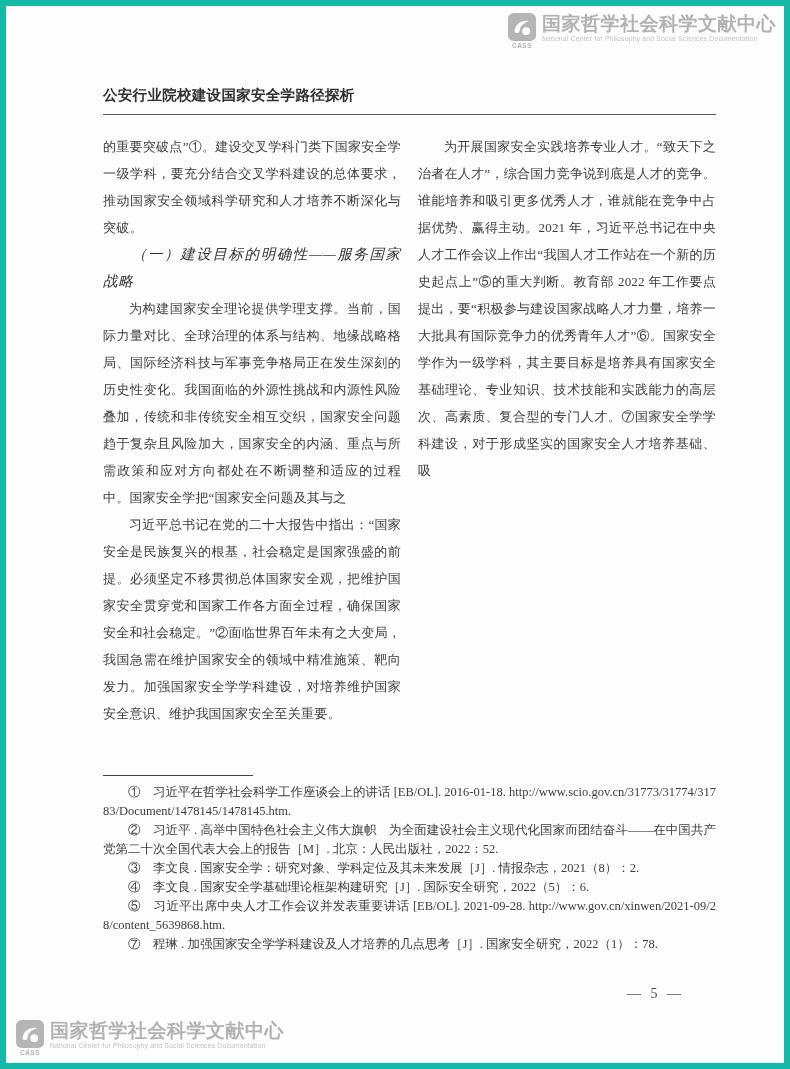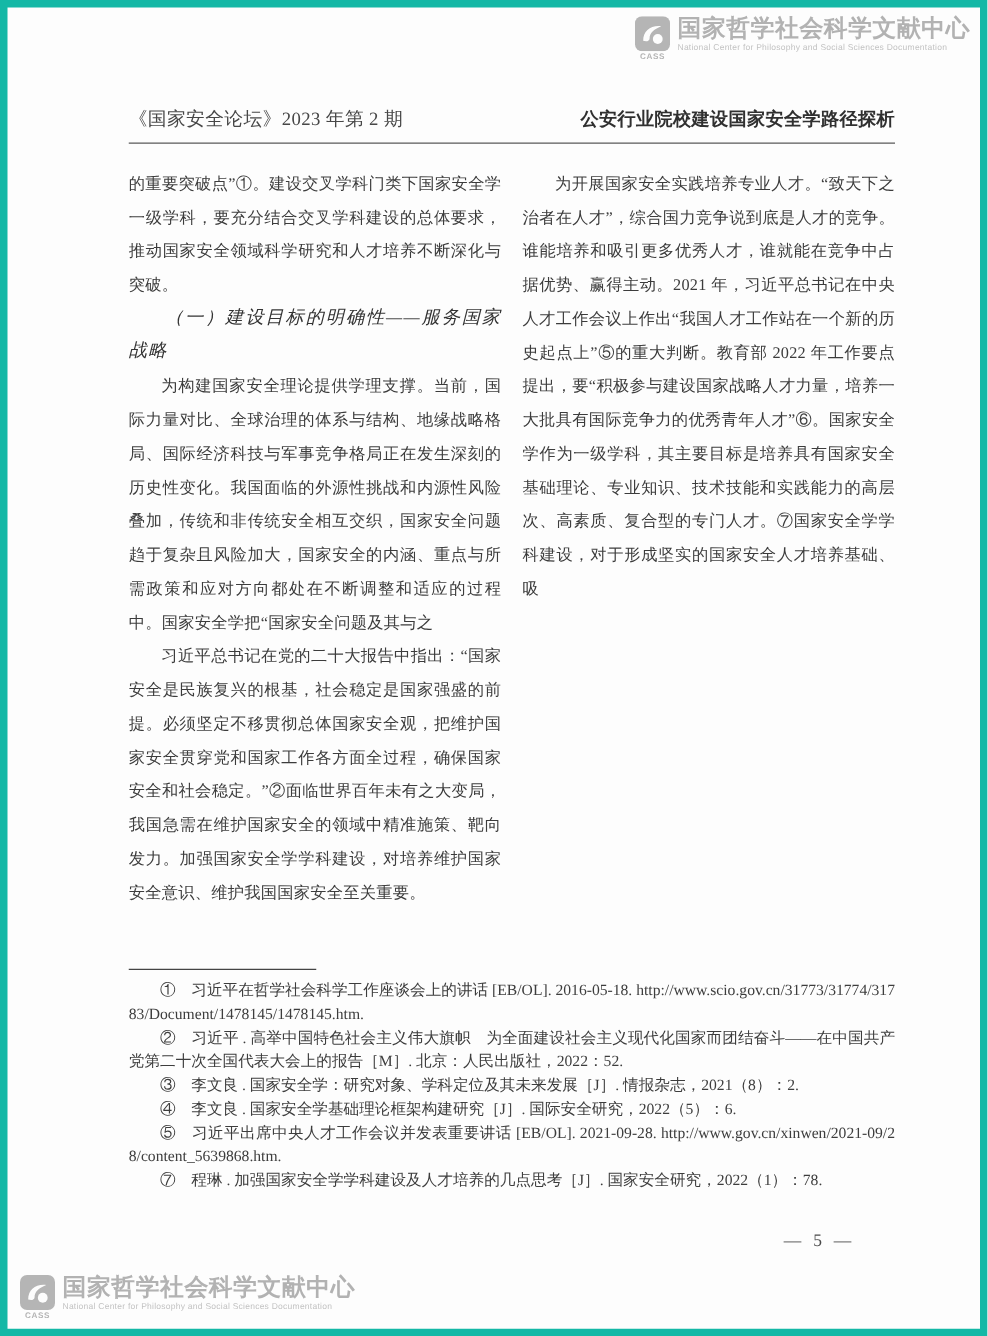"《国家安全论坛》2023 年第 2 期" span.journal { html: <span>《国家安全论坛》2023 年第 2 期</span> -> none }
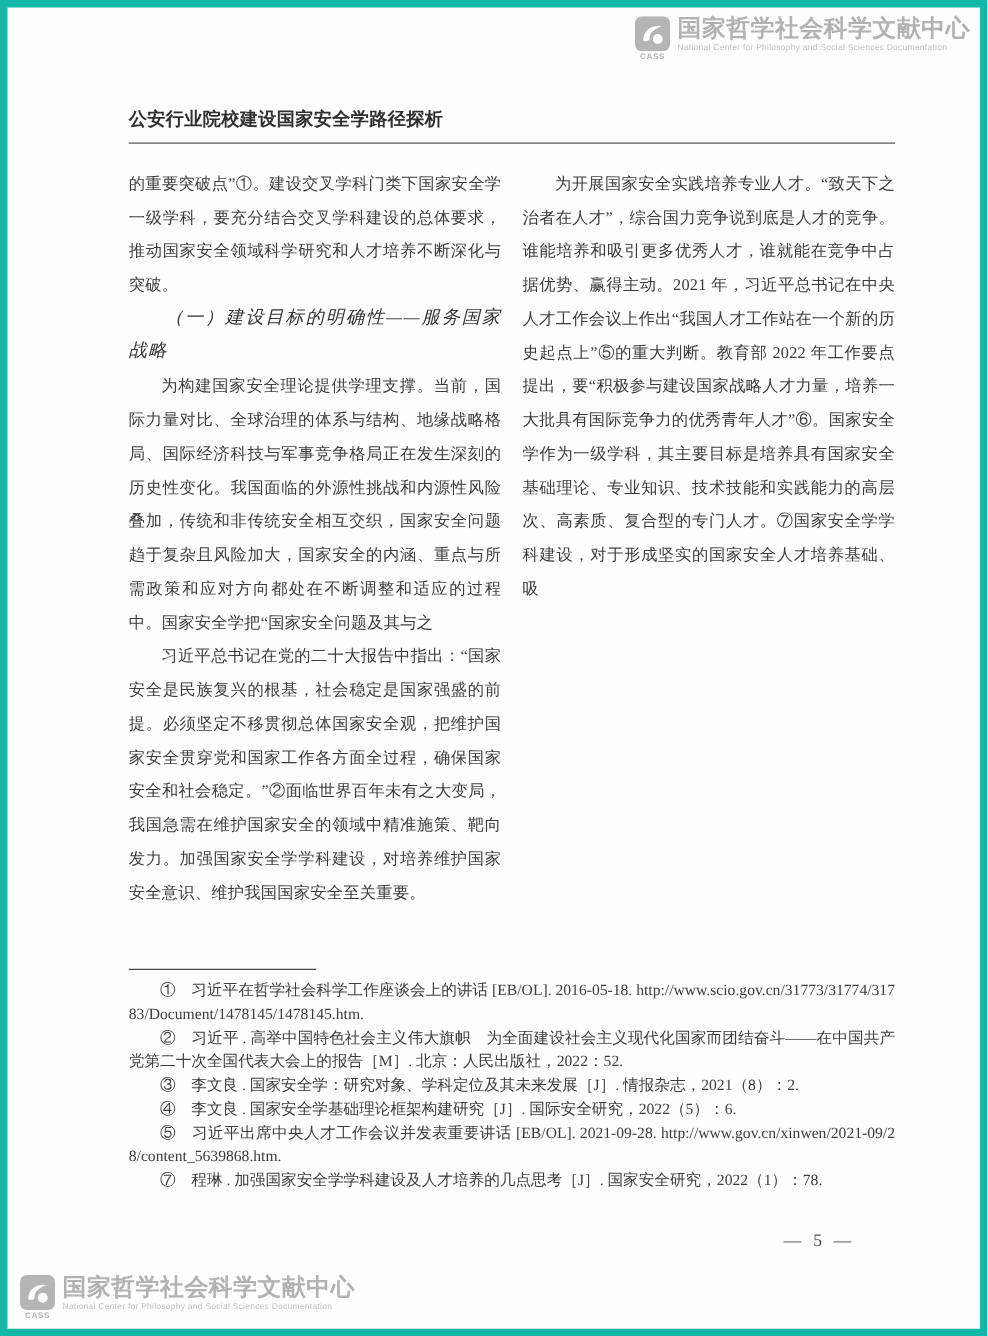"① 习近平在哲学社会科学工作座谈会上的讲话 [EB/OL]." p { text: 2016-05-18 -> 2016-01-18 }
